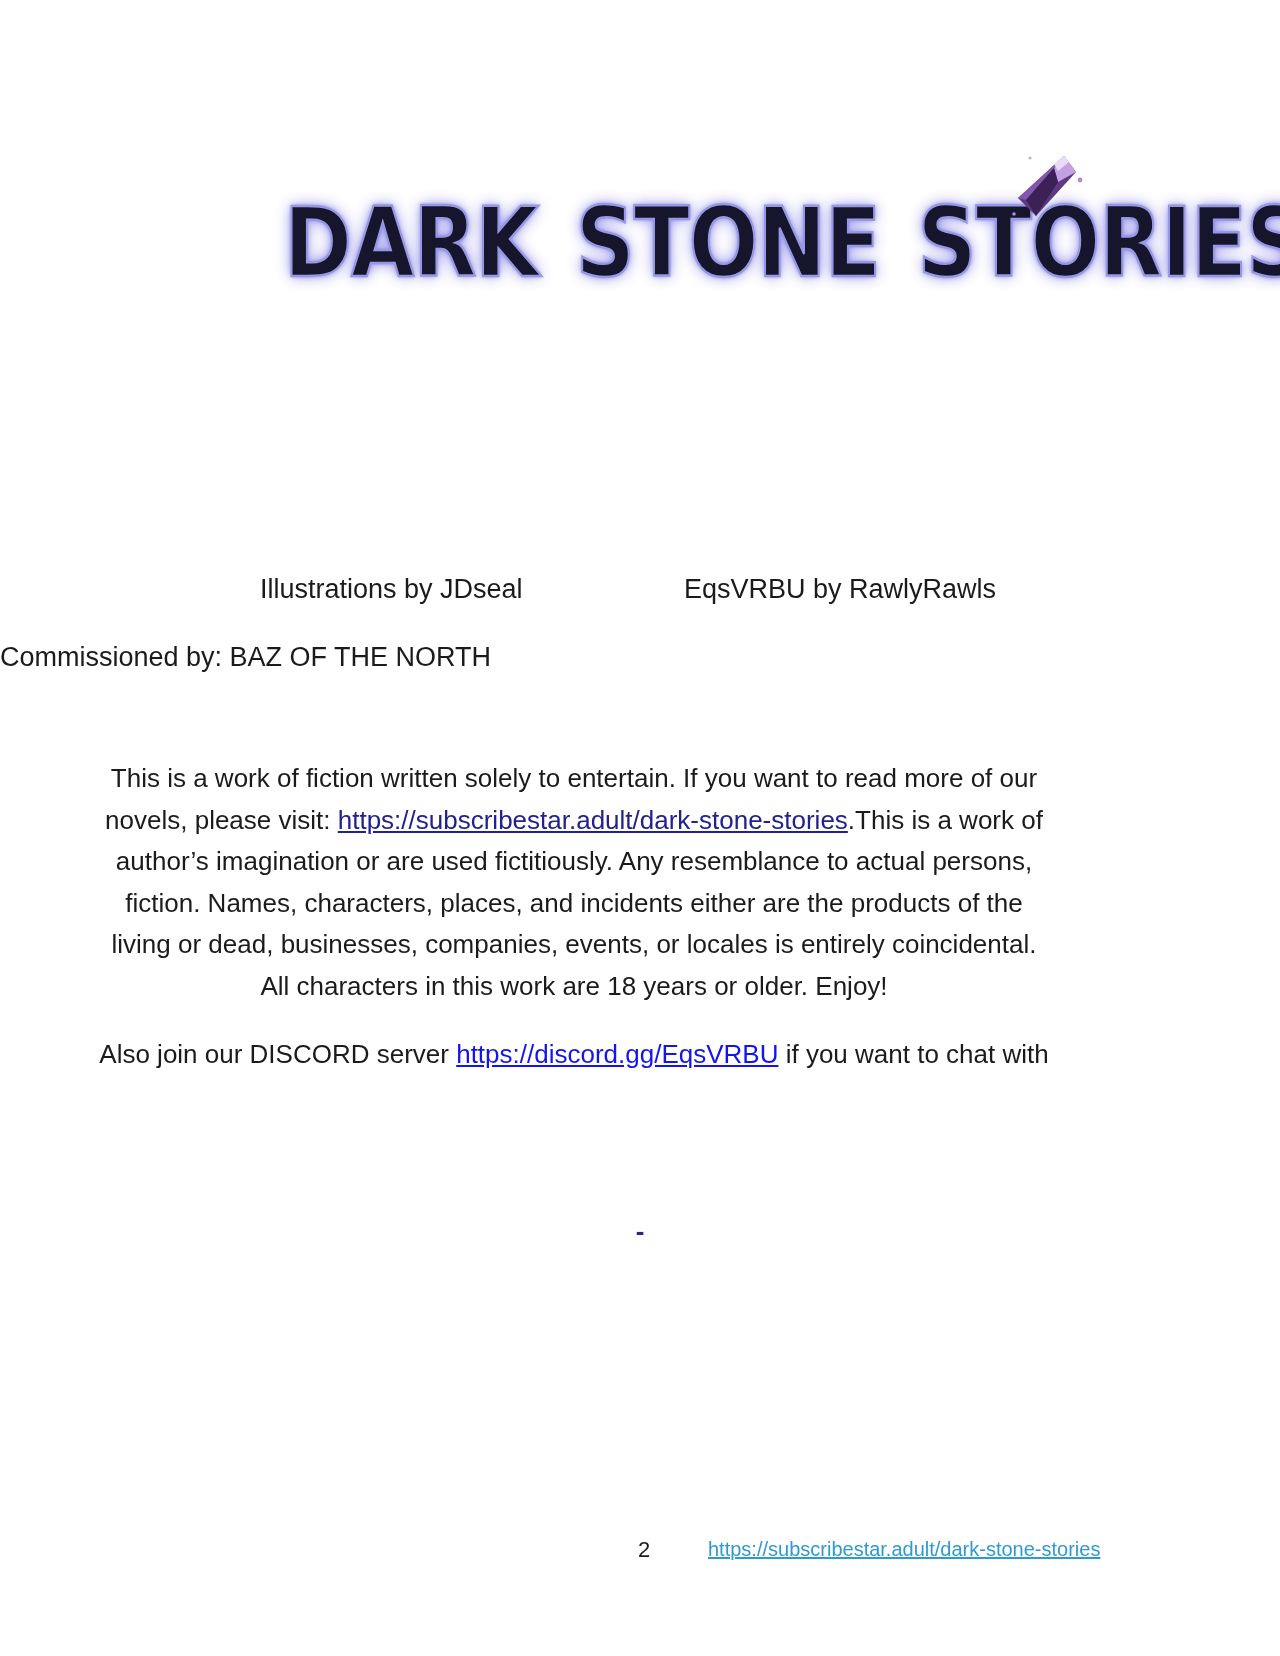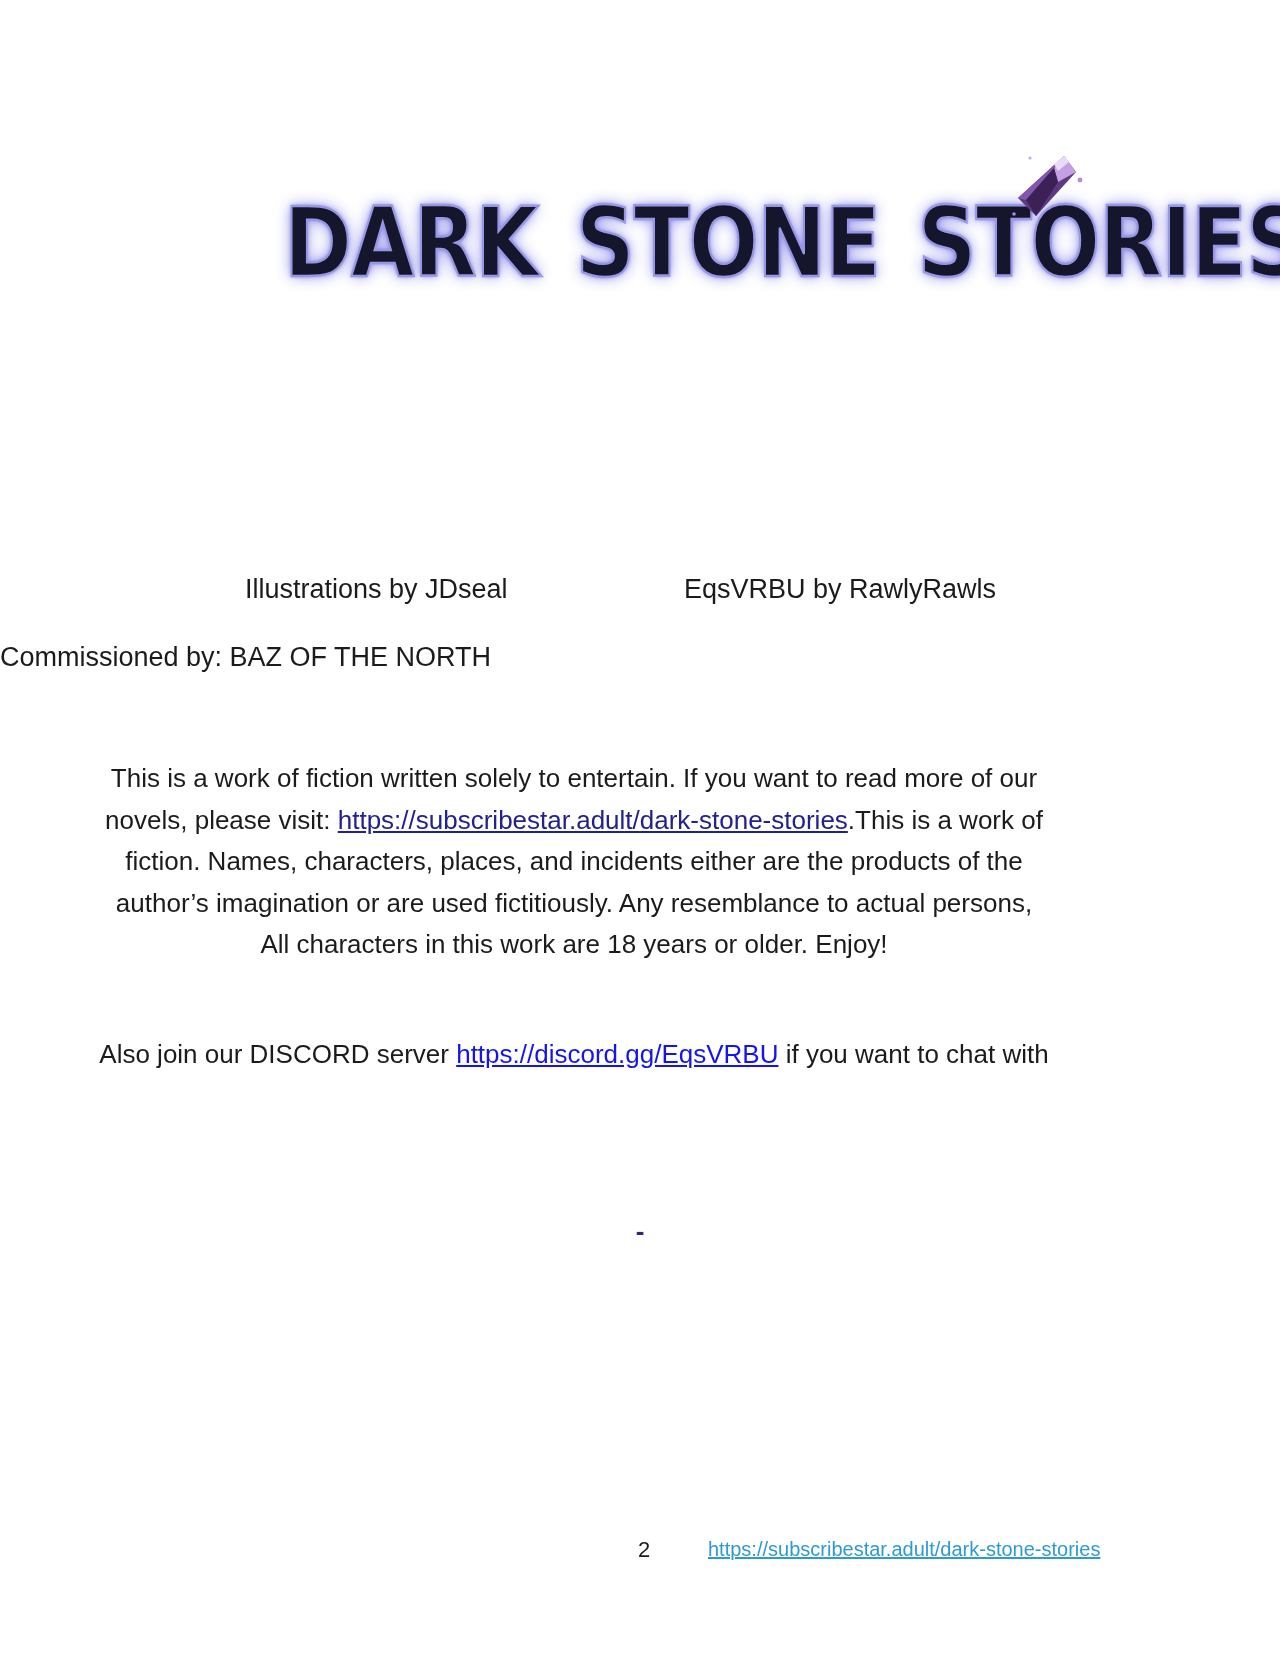"Illustrations by JDseal" .byline.il { left: 245px -> 260px }
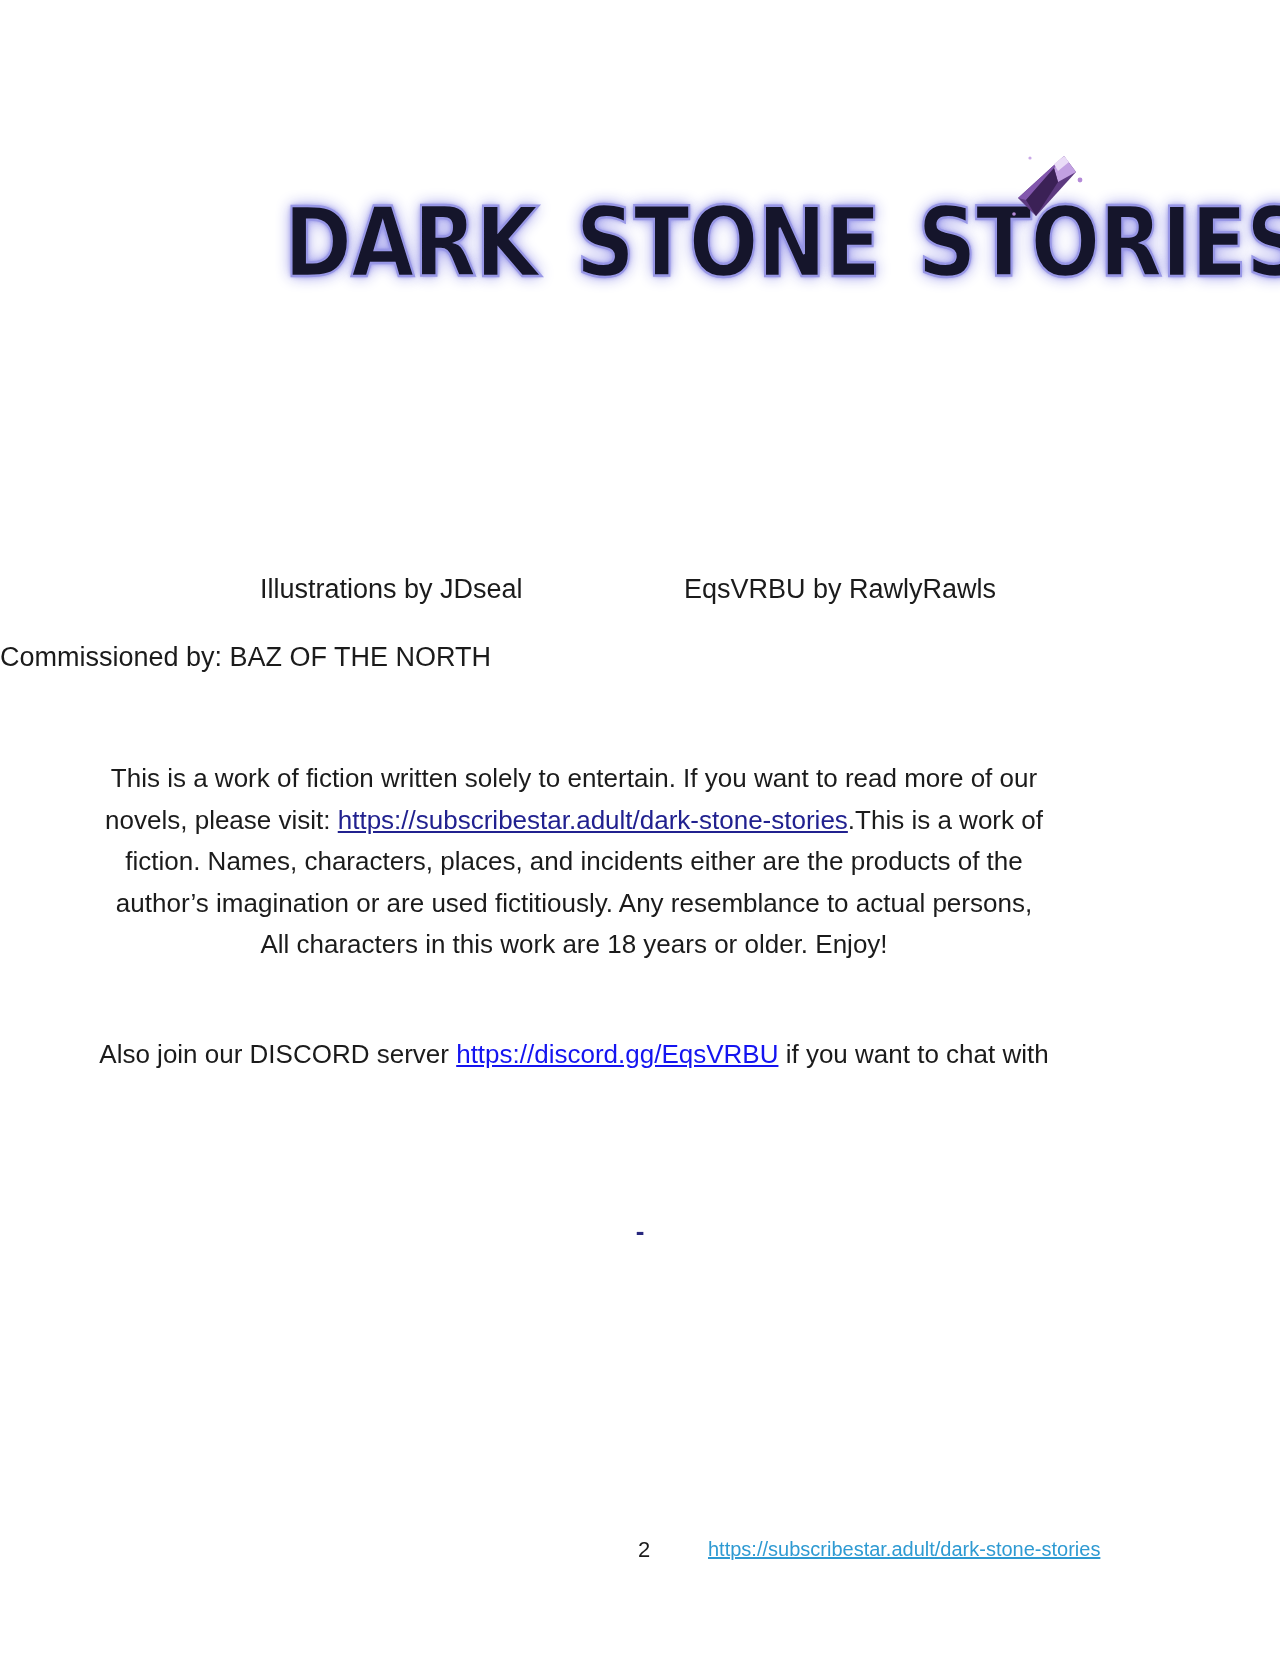"fiction. Names, characters, places, and" div.line { order: before "author’s imagination or are used" -> after "author’s imagination or are used" }
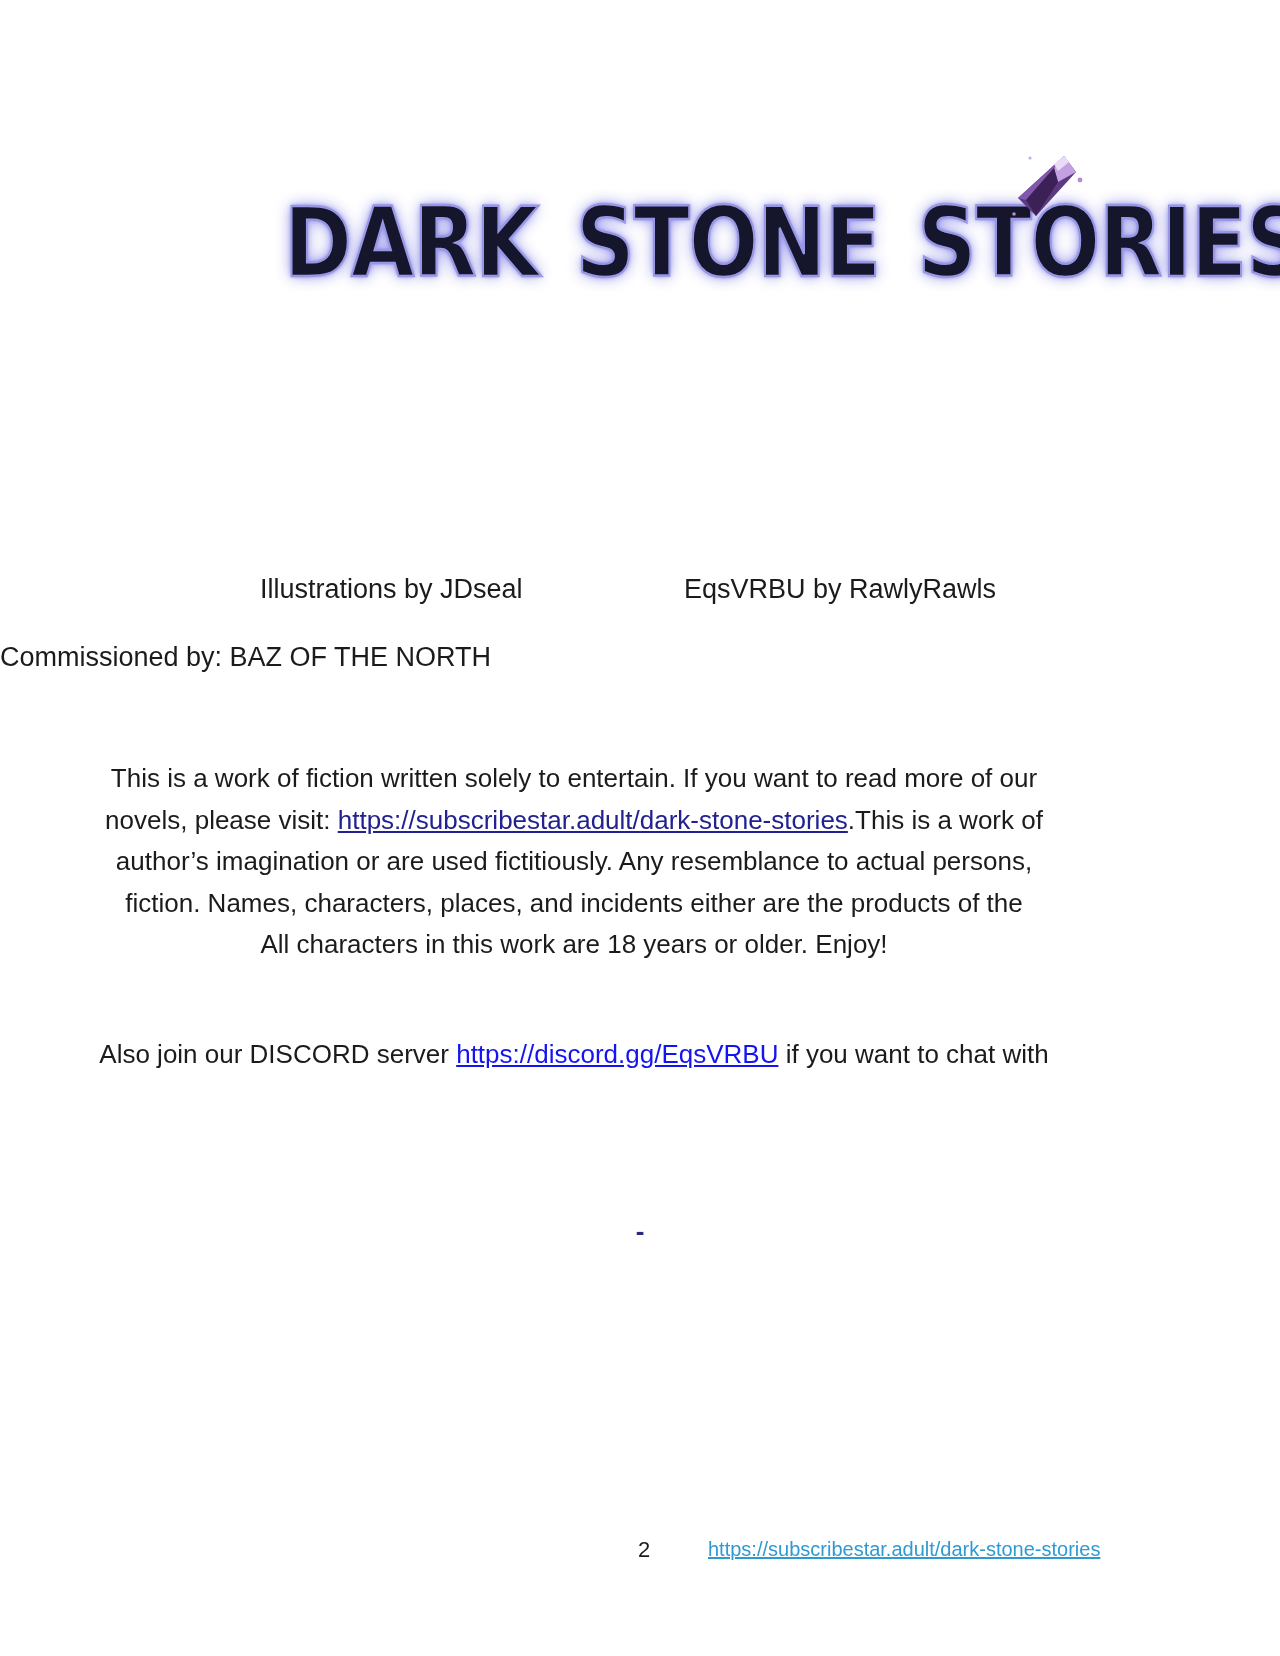"living or dead, businesses, companies," div.line { html: none -> <div>living or dead, businesses, companies, events, or locales is entirely coincidental.</div> }
